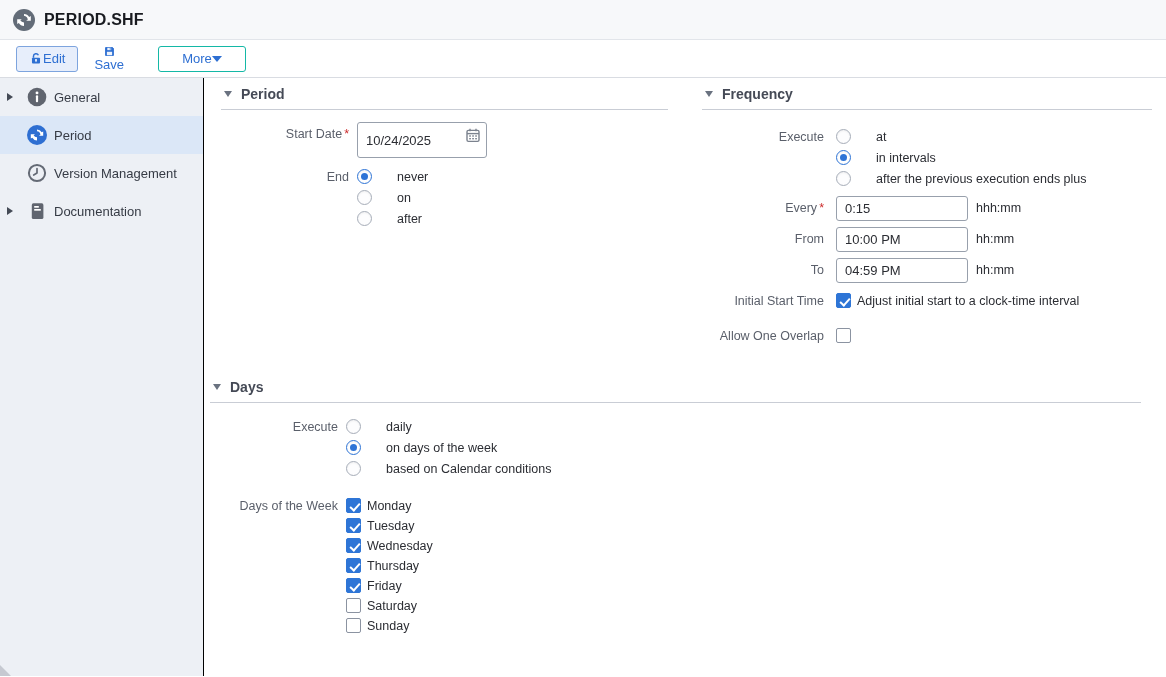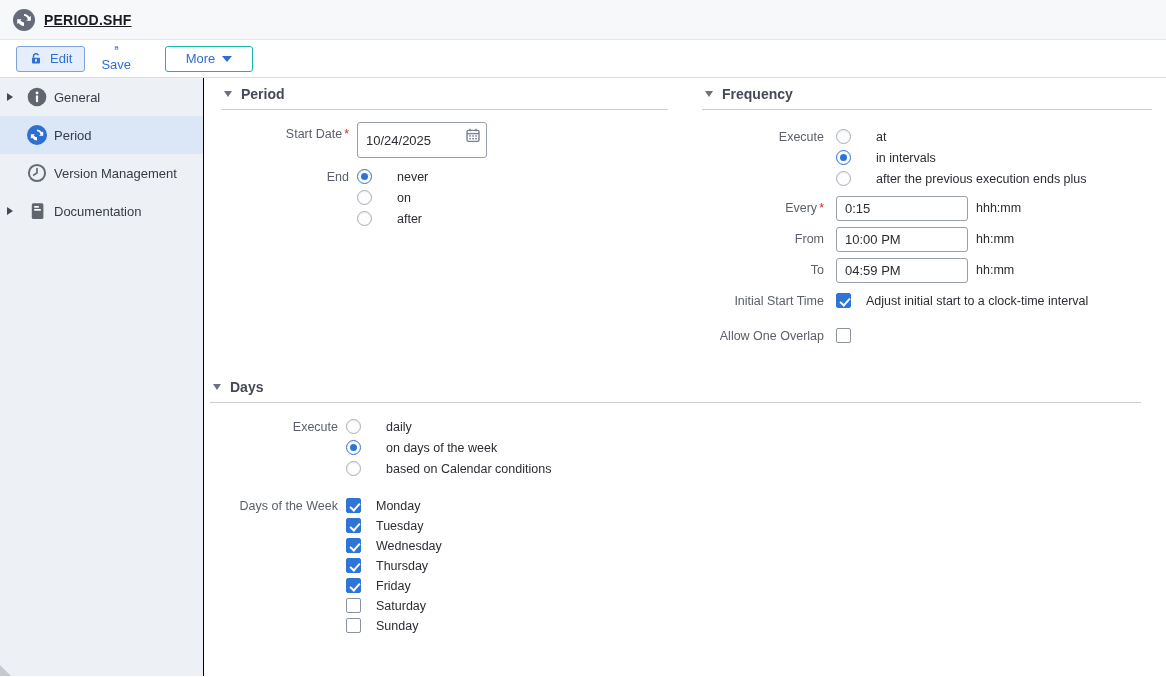"PERIOD.SHF" .titlebar .title { font-size: 14px -> 16px; text-decoration: underline -> none }
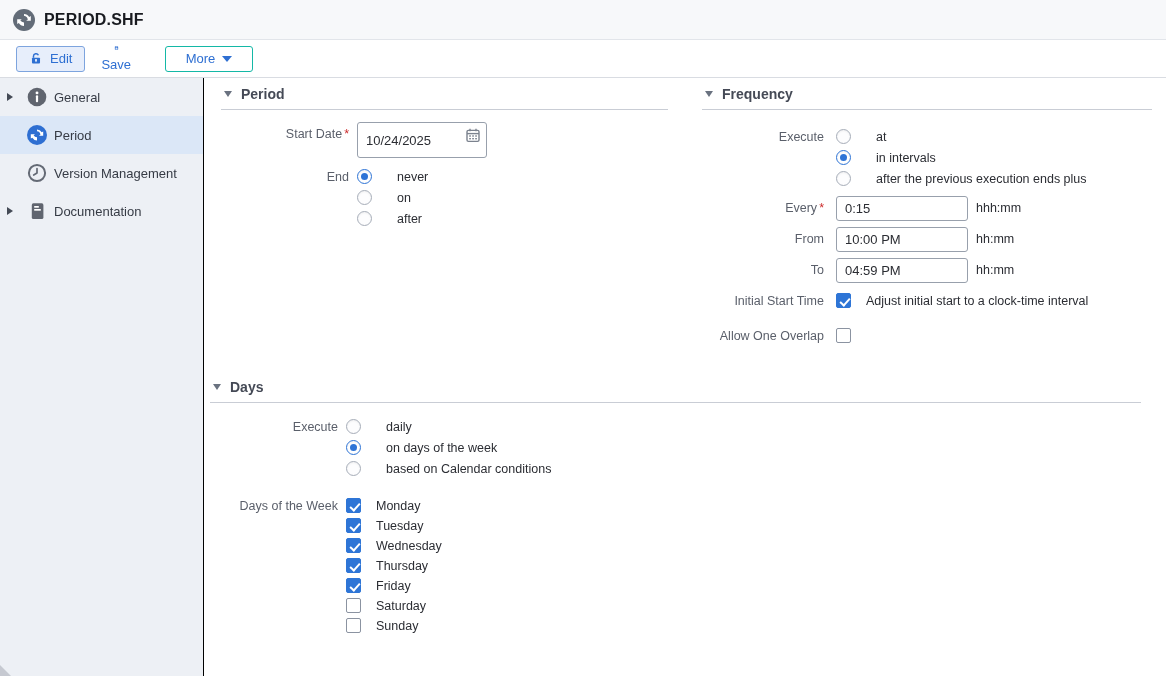"Edit" .btn { gap: 7px -> none }
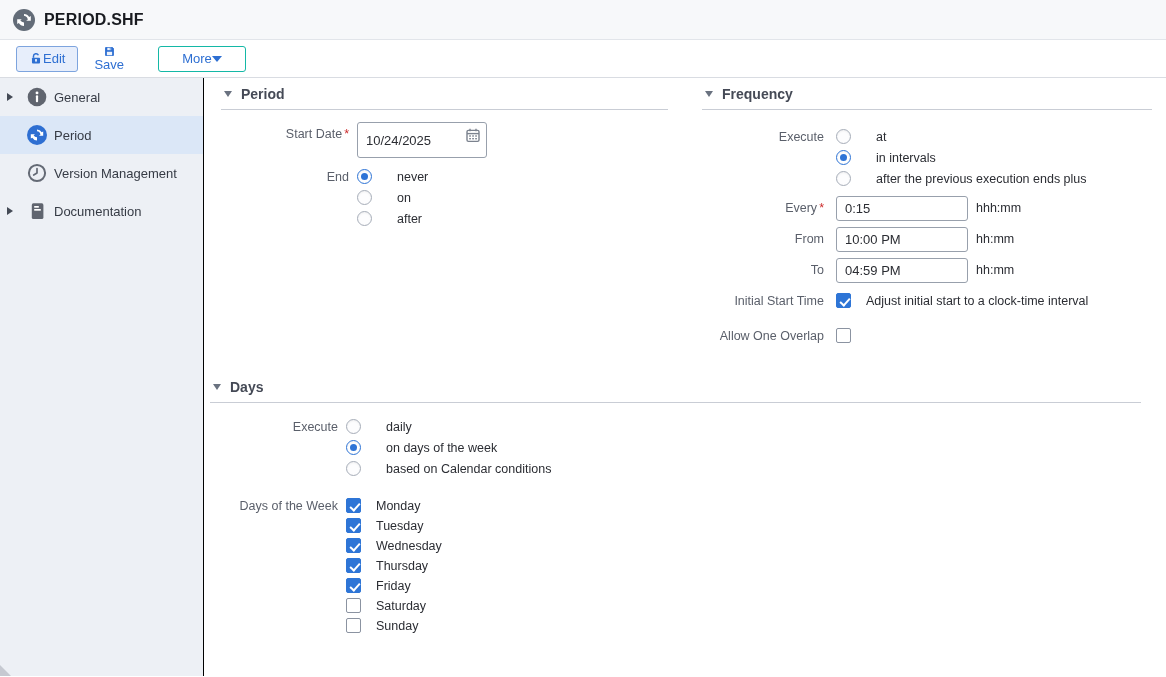"Adjust initial start to a" .cb-row { gap: 15px -> 6px }
